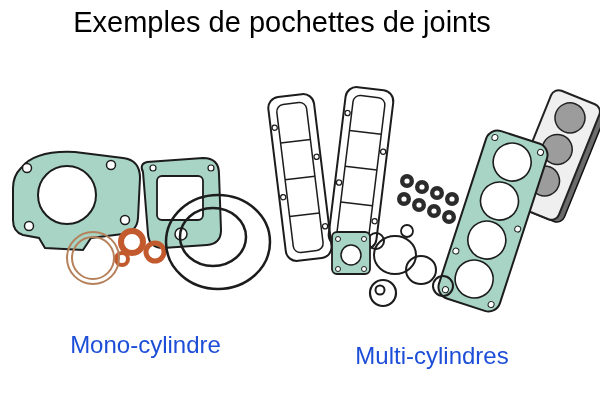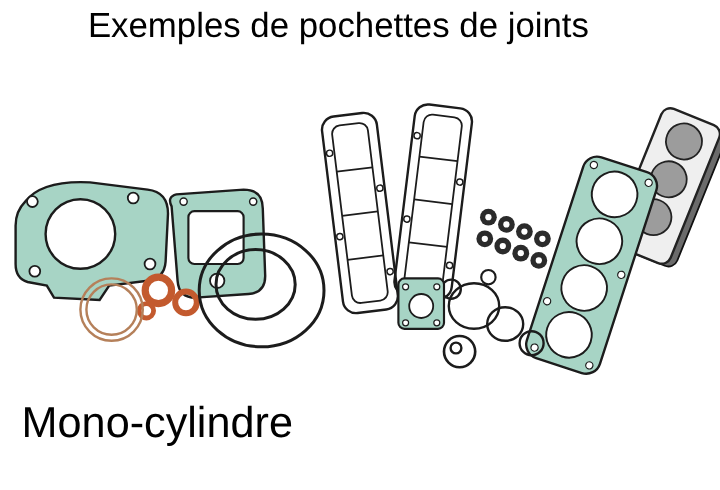"Mono-cylindre" .caption { color: #000000 -> #1d4ed8; font-size: 36px -> 24px; text-align: left -> center }
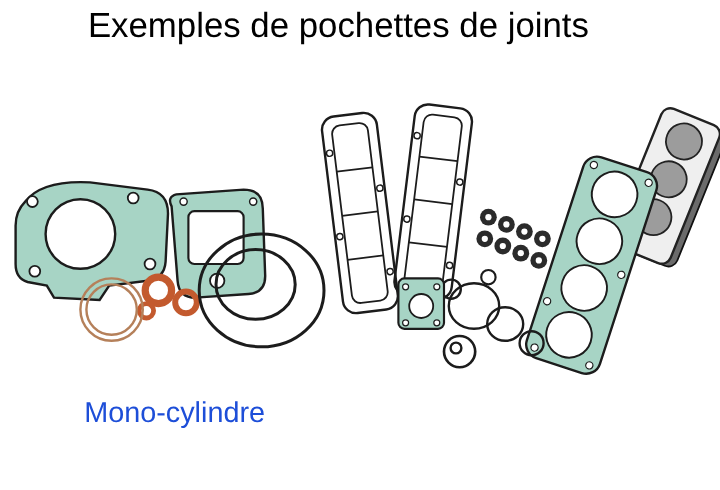"Multi-cylindres" div.caption { html: none -> <div>Multi-cylindres</div> }
